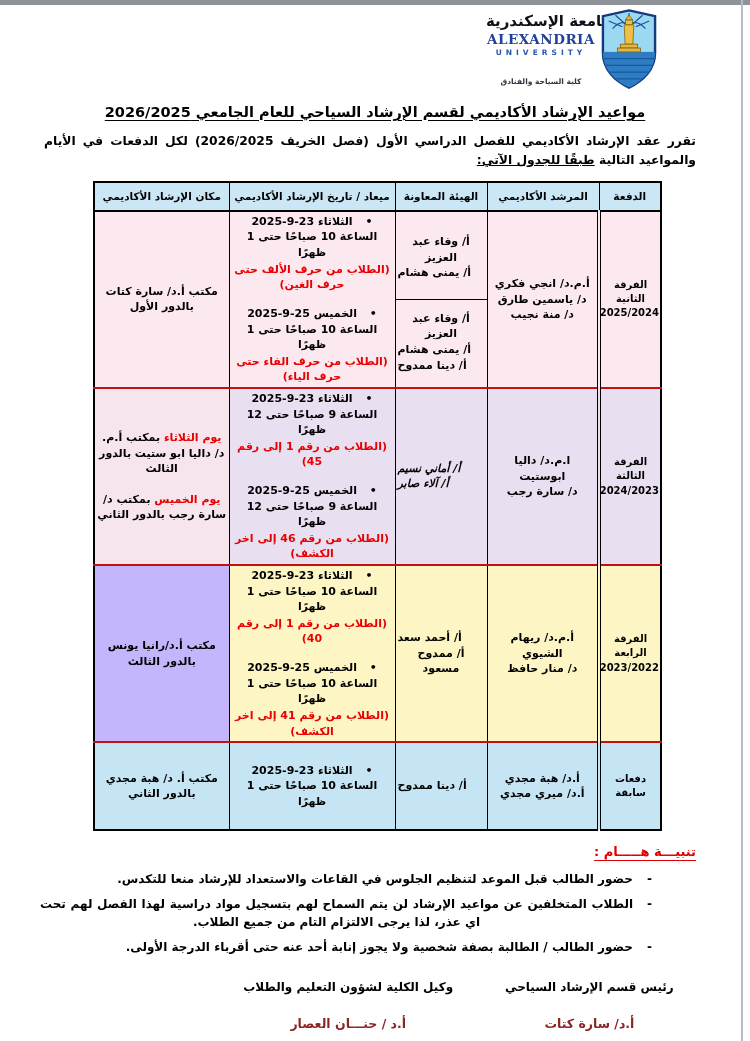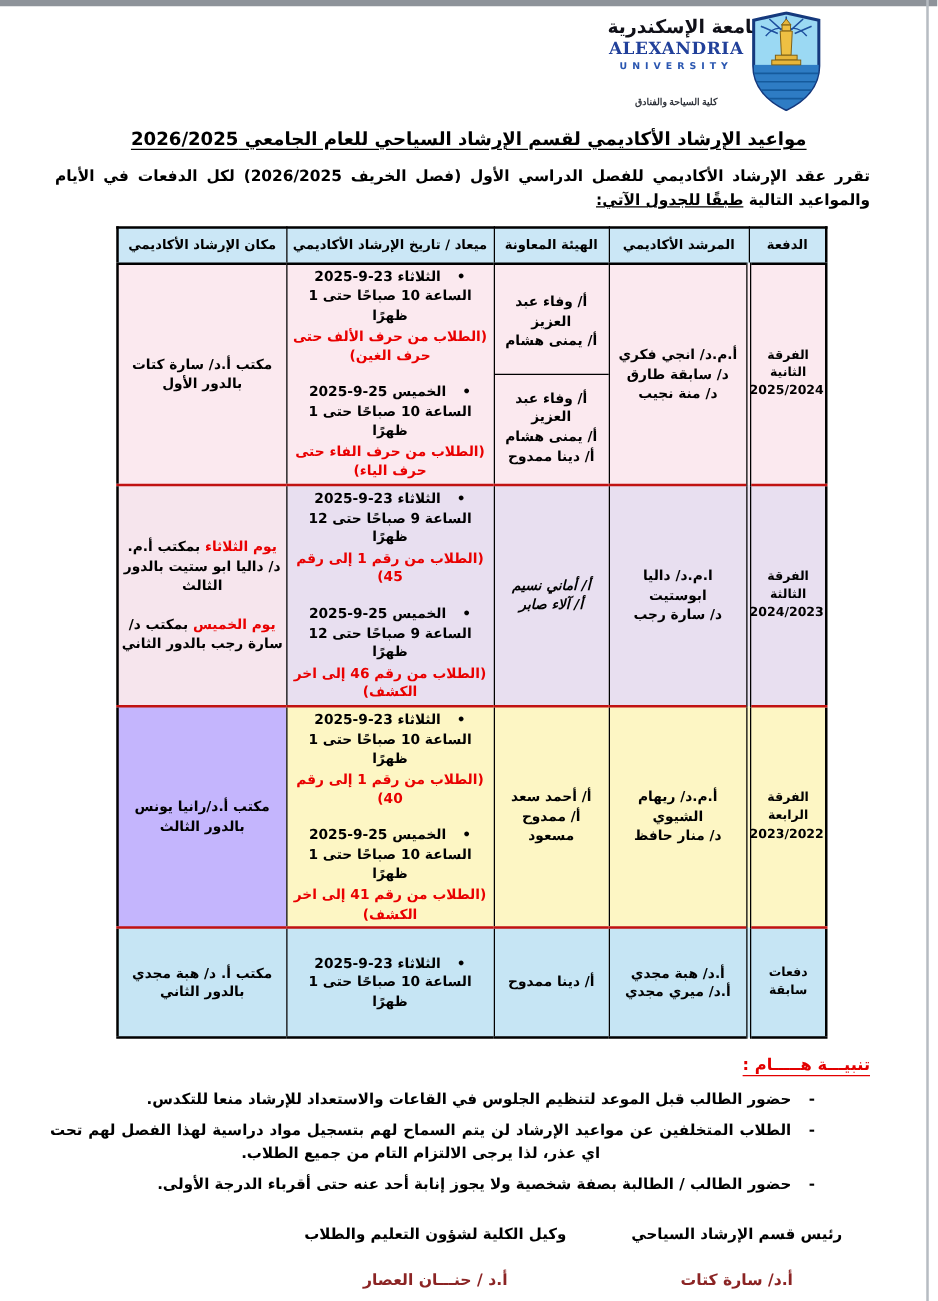"كلية السياحة والفنادق" .faculty { font-family: Liberation Serif, serif -> none }
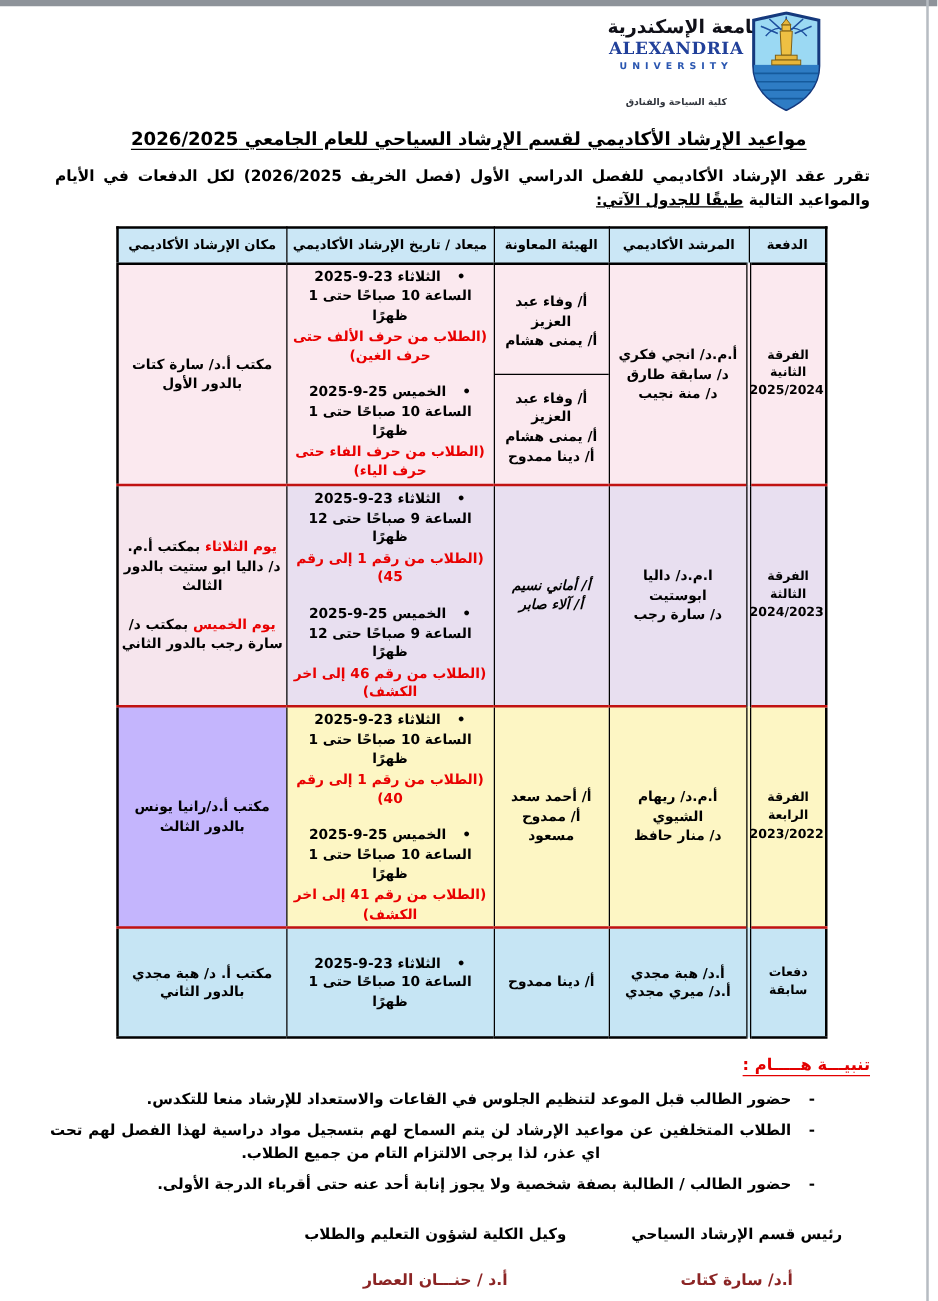"أ/ وفاء عبد العزيز" .staff-group { align-items: center -> flex-end }
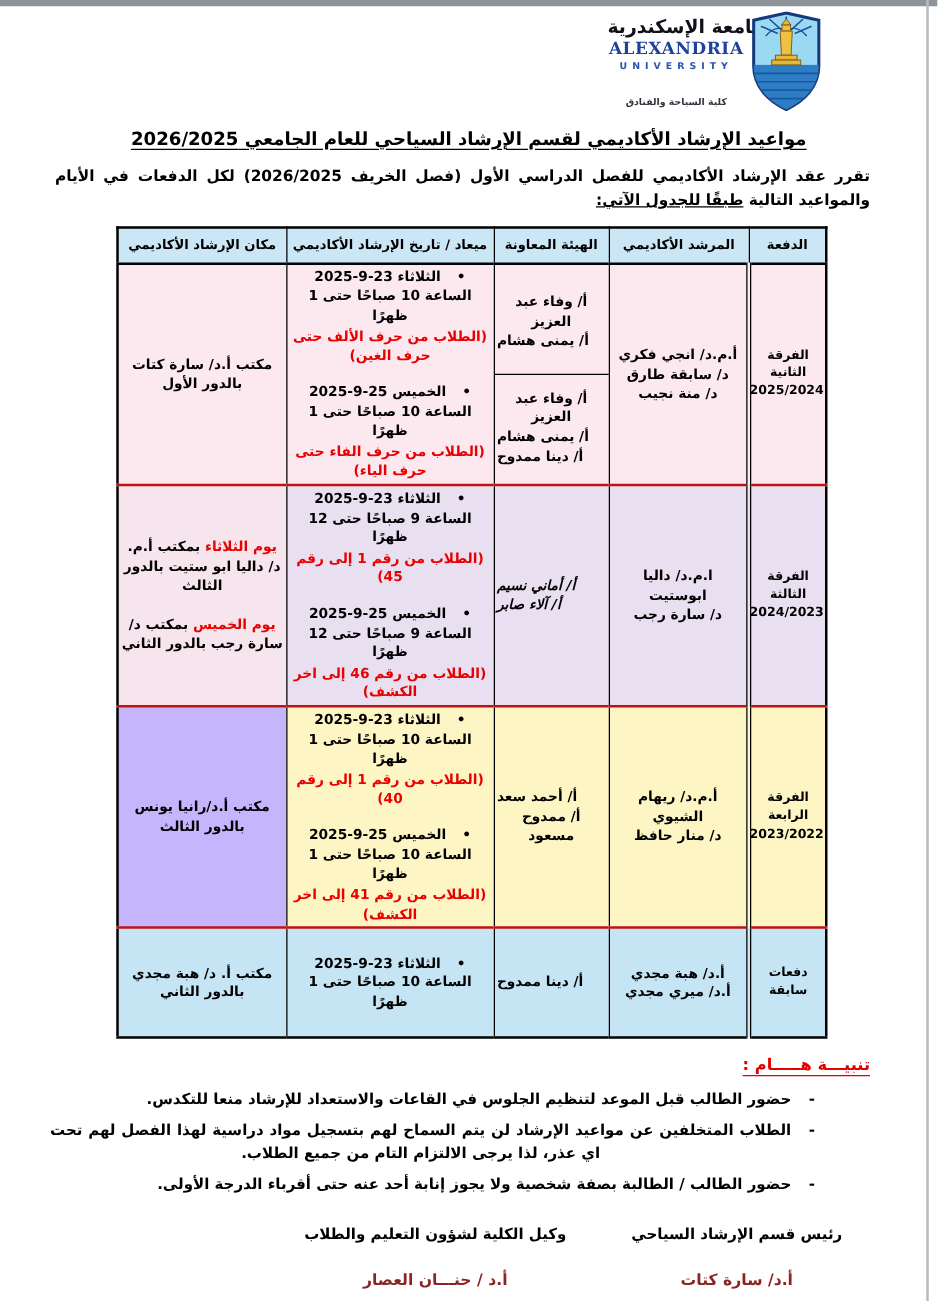"د/ سابقة طارق" div { text: سابقة -> ياسمين }
